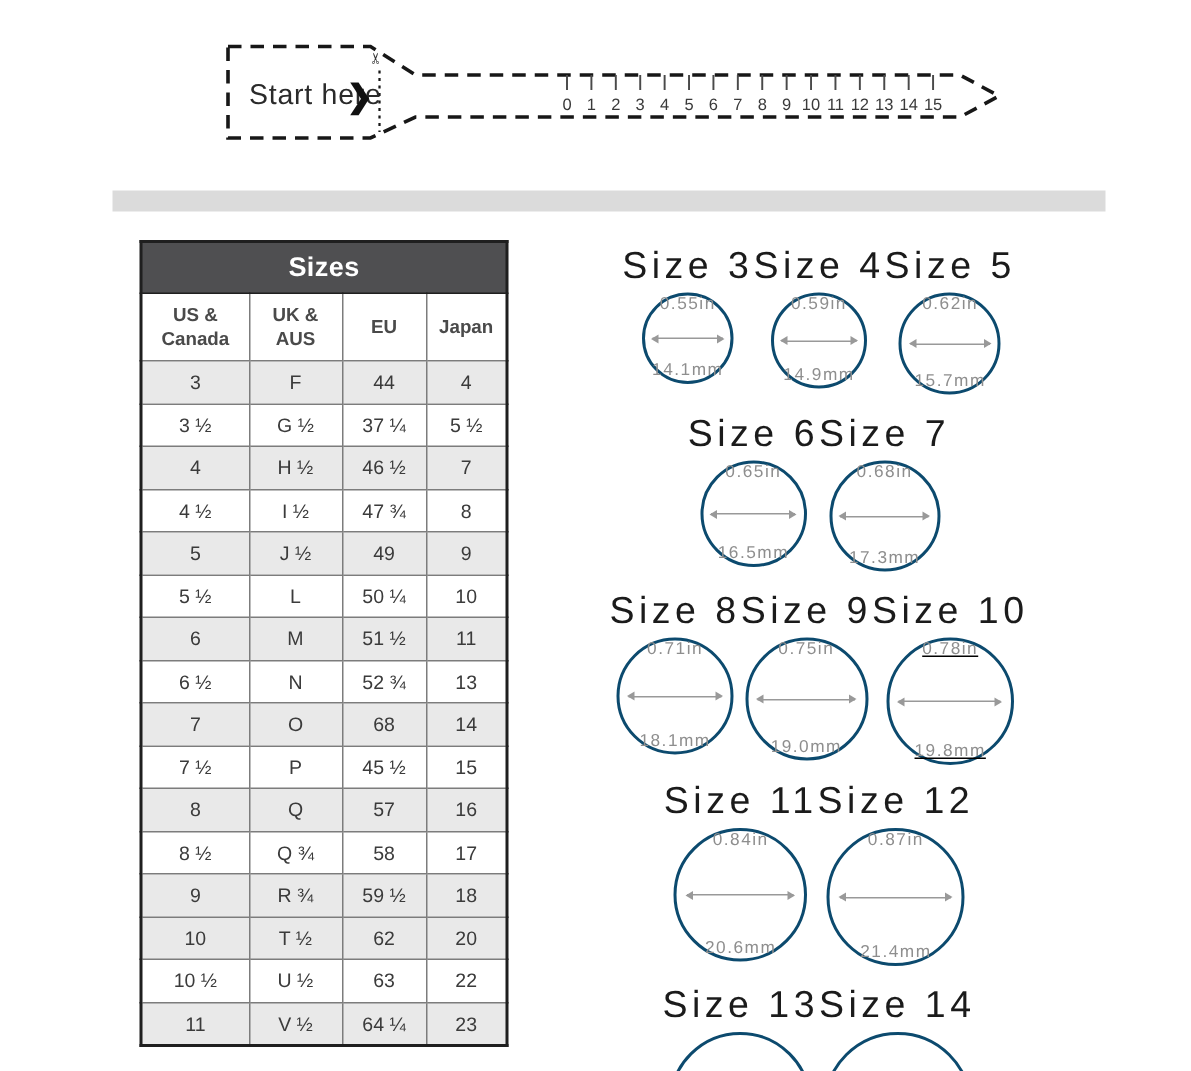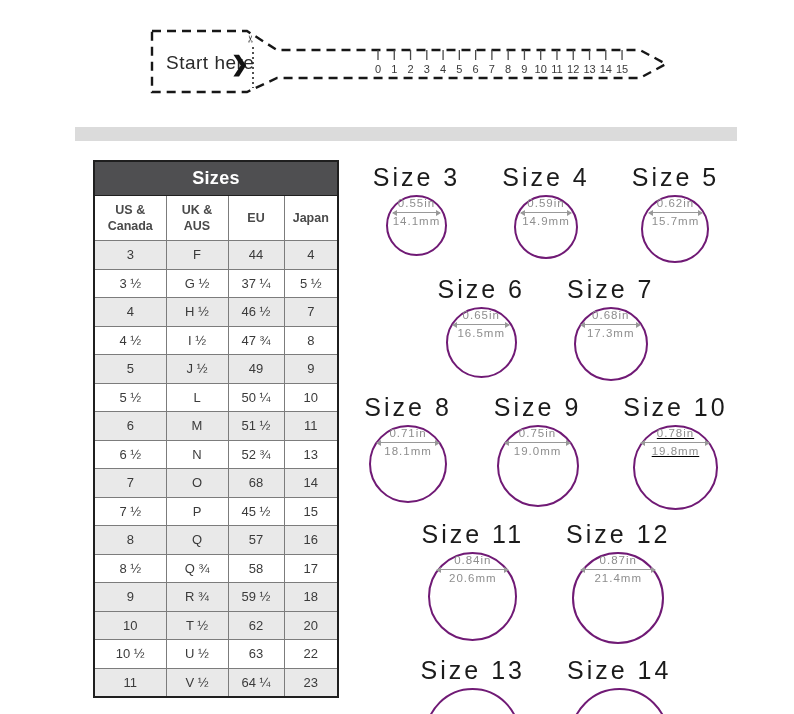"Size 3" .ring-row { gap: 42px -> none }
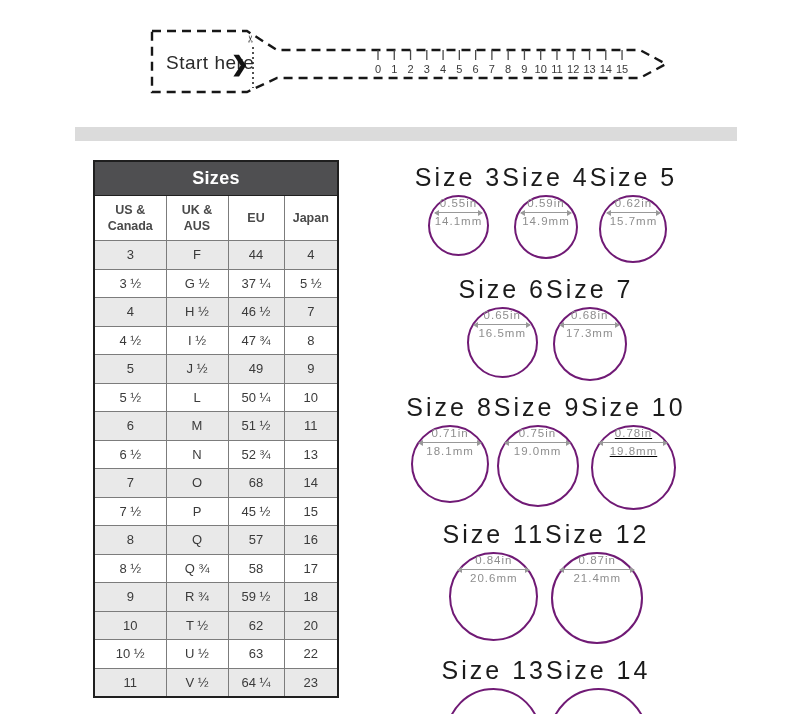"0.55in" .ring-circle { border: 2px solid #701a75 -> 2px solid #0c4a6e; justify-content: flex-start -> space-between }
